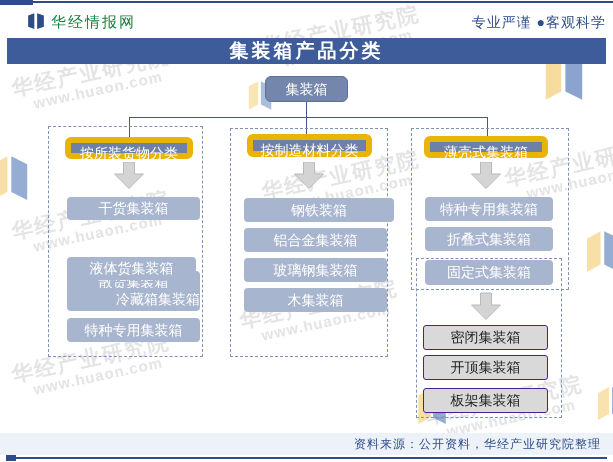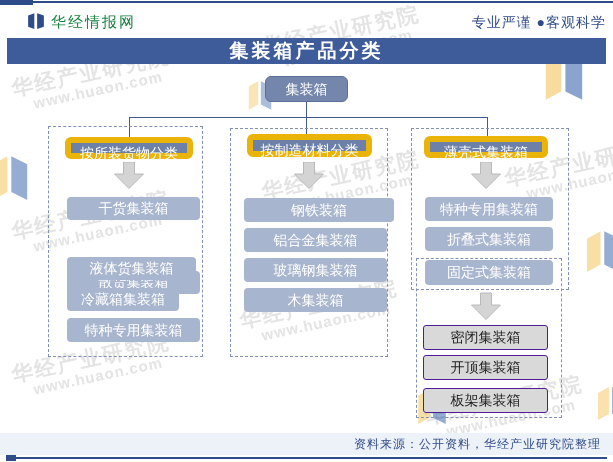"冷藏箱集装箱" div.node-item { text-align: none -> right; width: 112px -> 133px }
